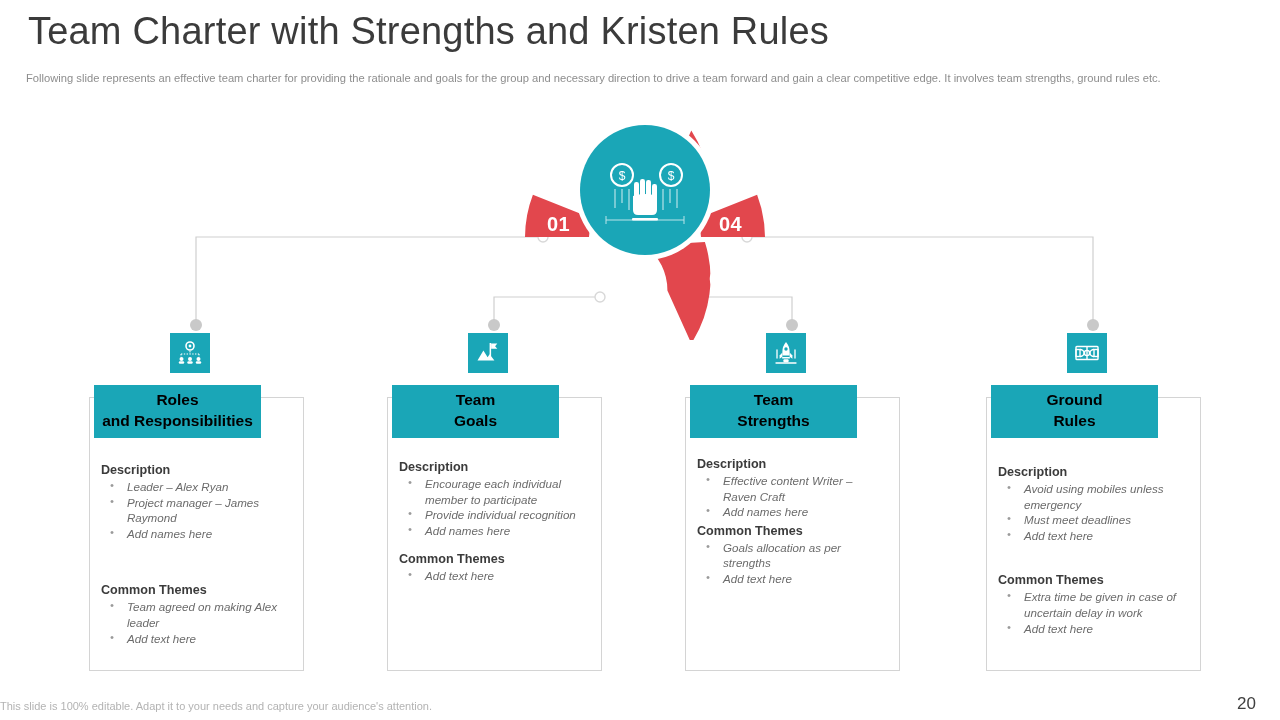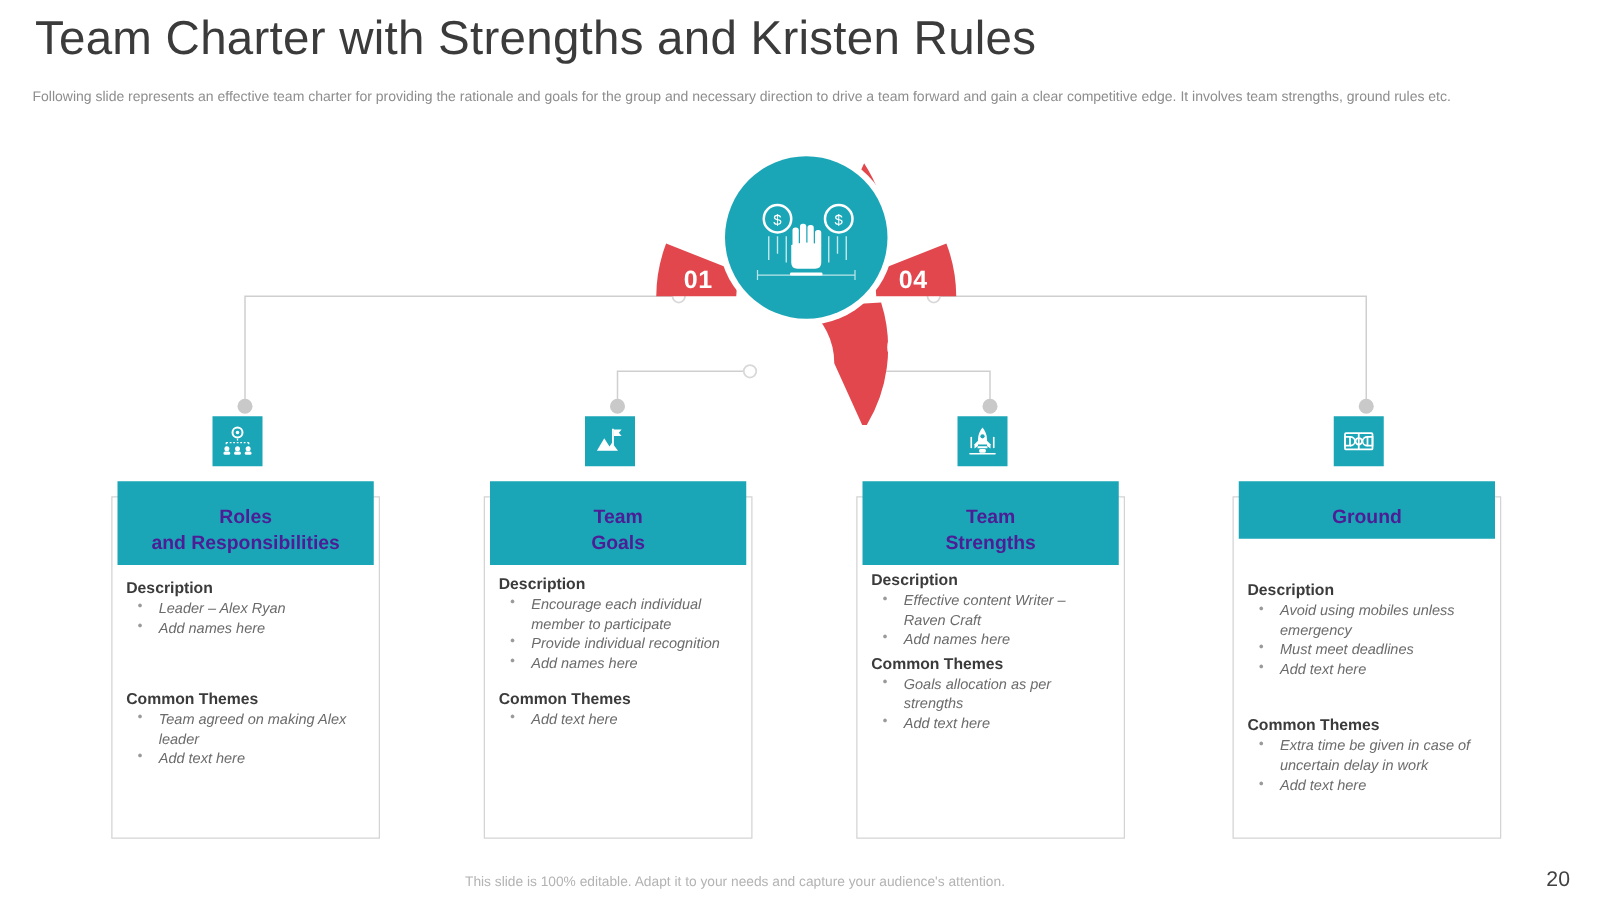"Roles" .col-head { color: #4c1d95 -> #000000; padding: 18px 4px 7px -> 4px 4px 7px; width: 205px -> 167px }
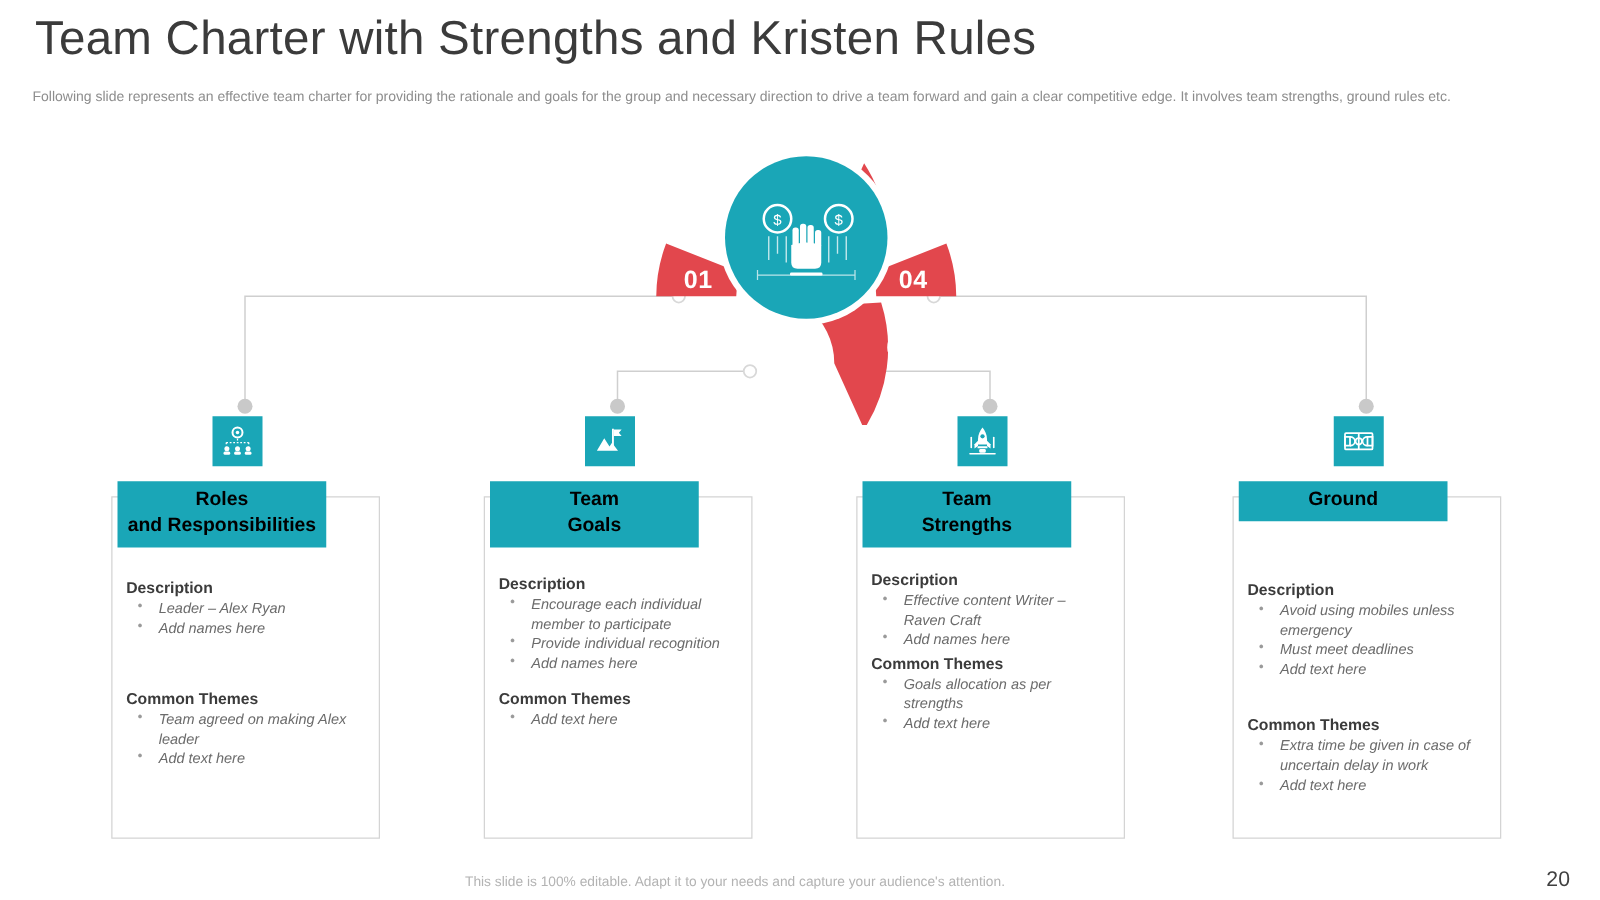"Rules" div { html: none -> <div>Rules</div> }
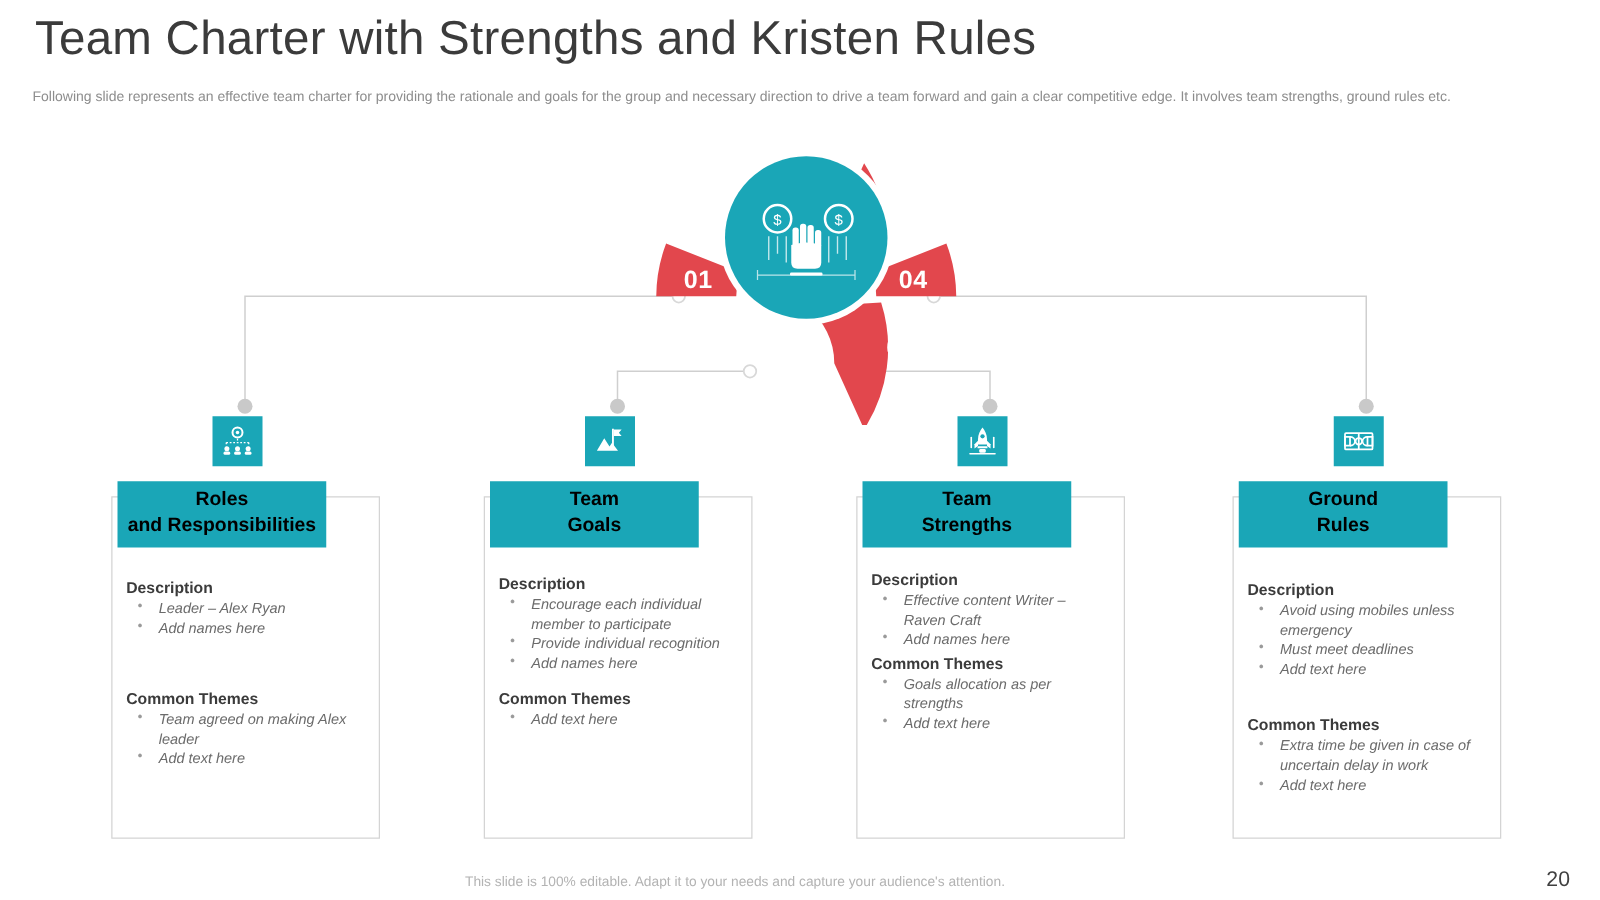"Project manager – James Raymond" li { html: none -> <li>Project manager – James Raymond</li> }
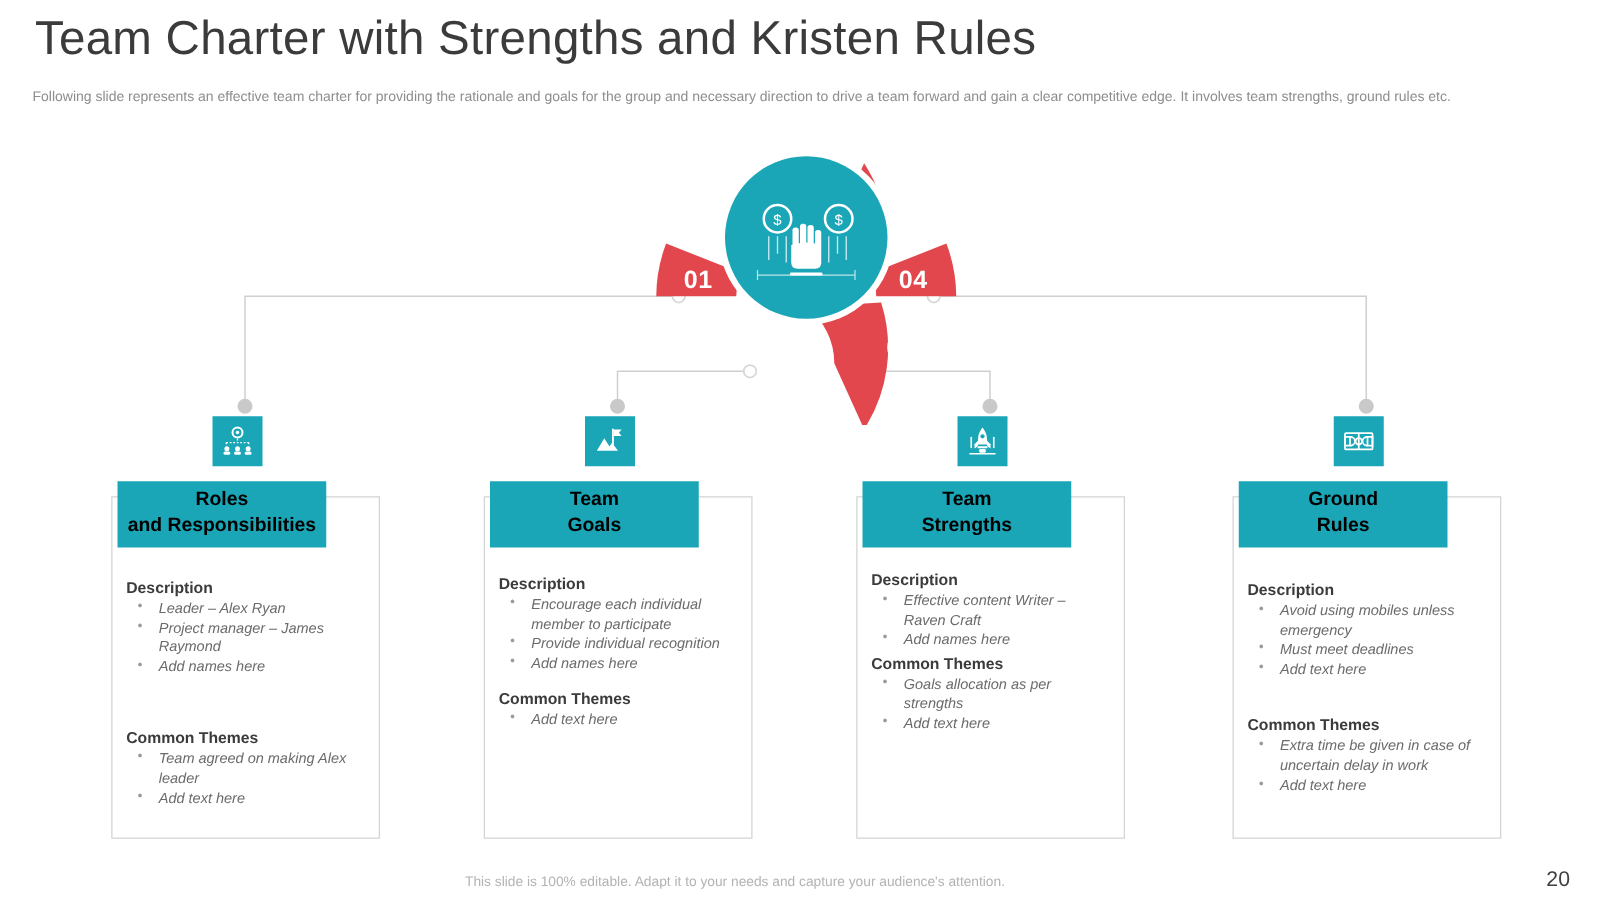"This slide is 100% editable." .footer { text-align: center -> left }
